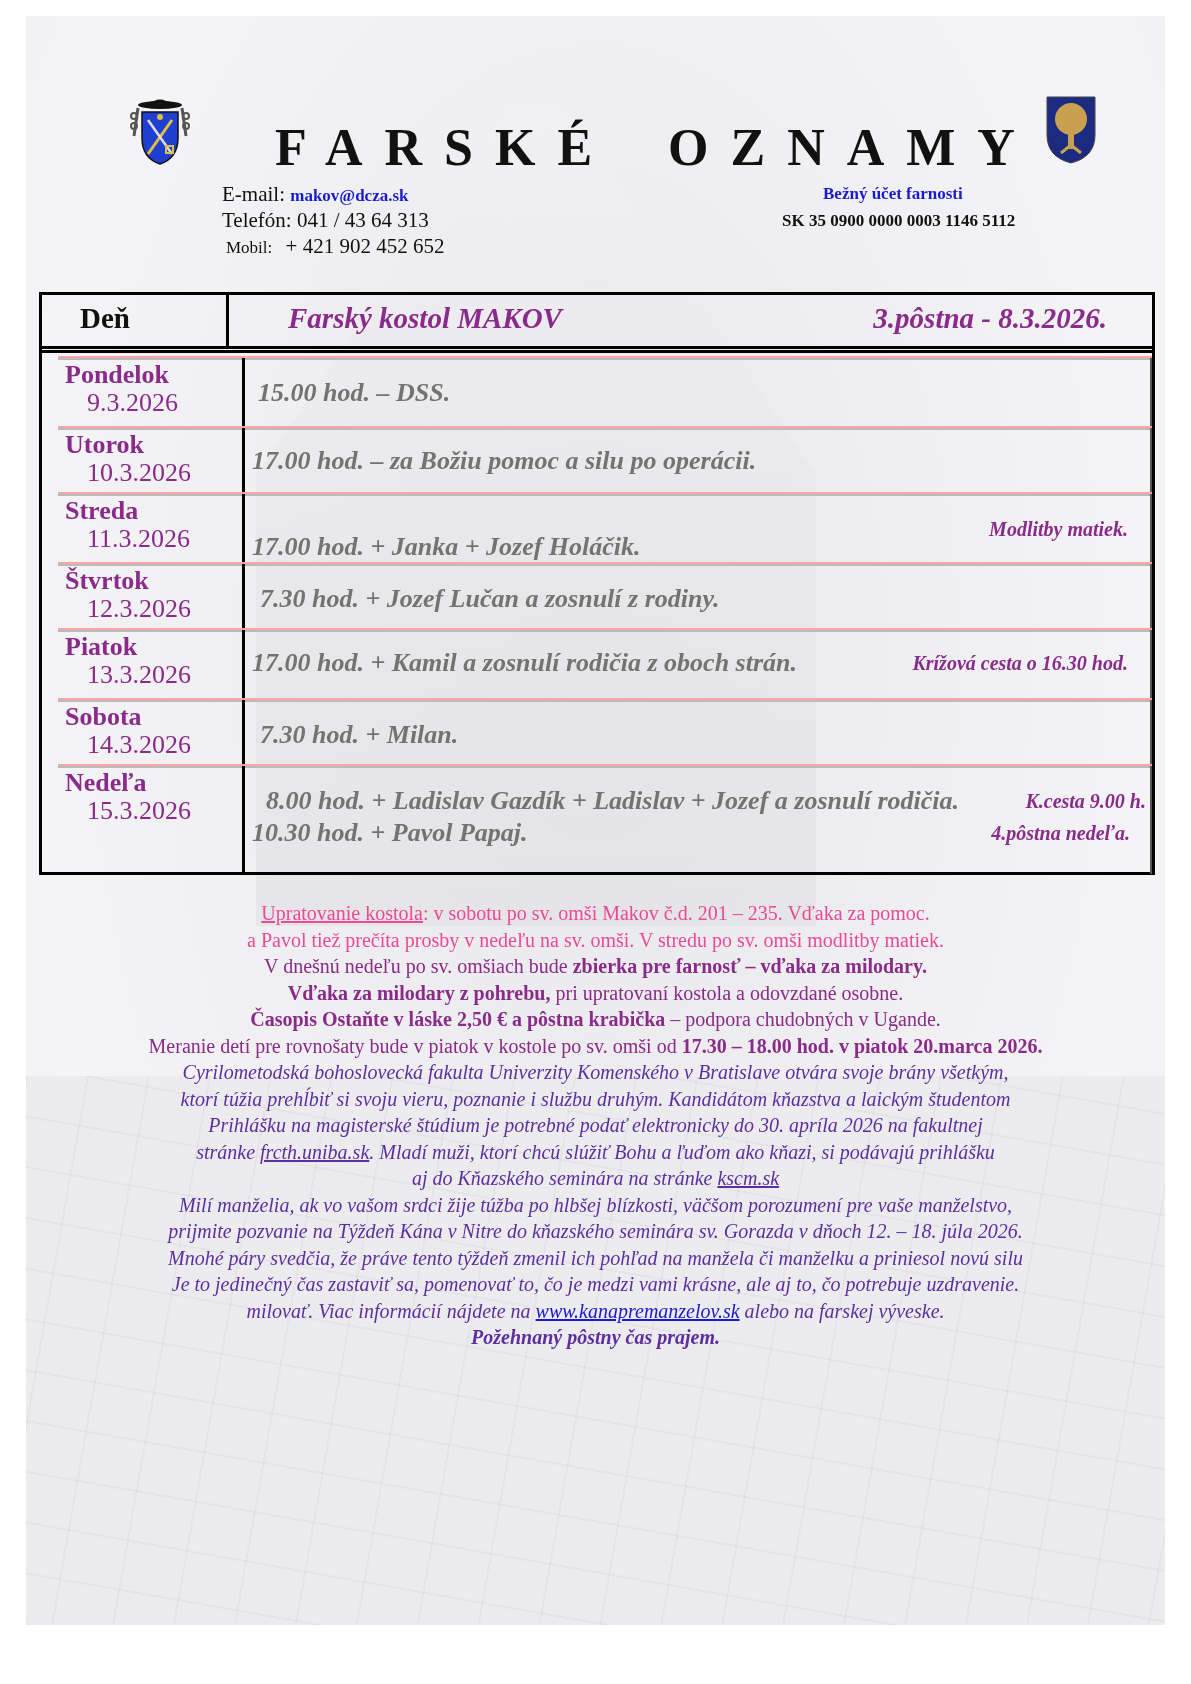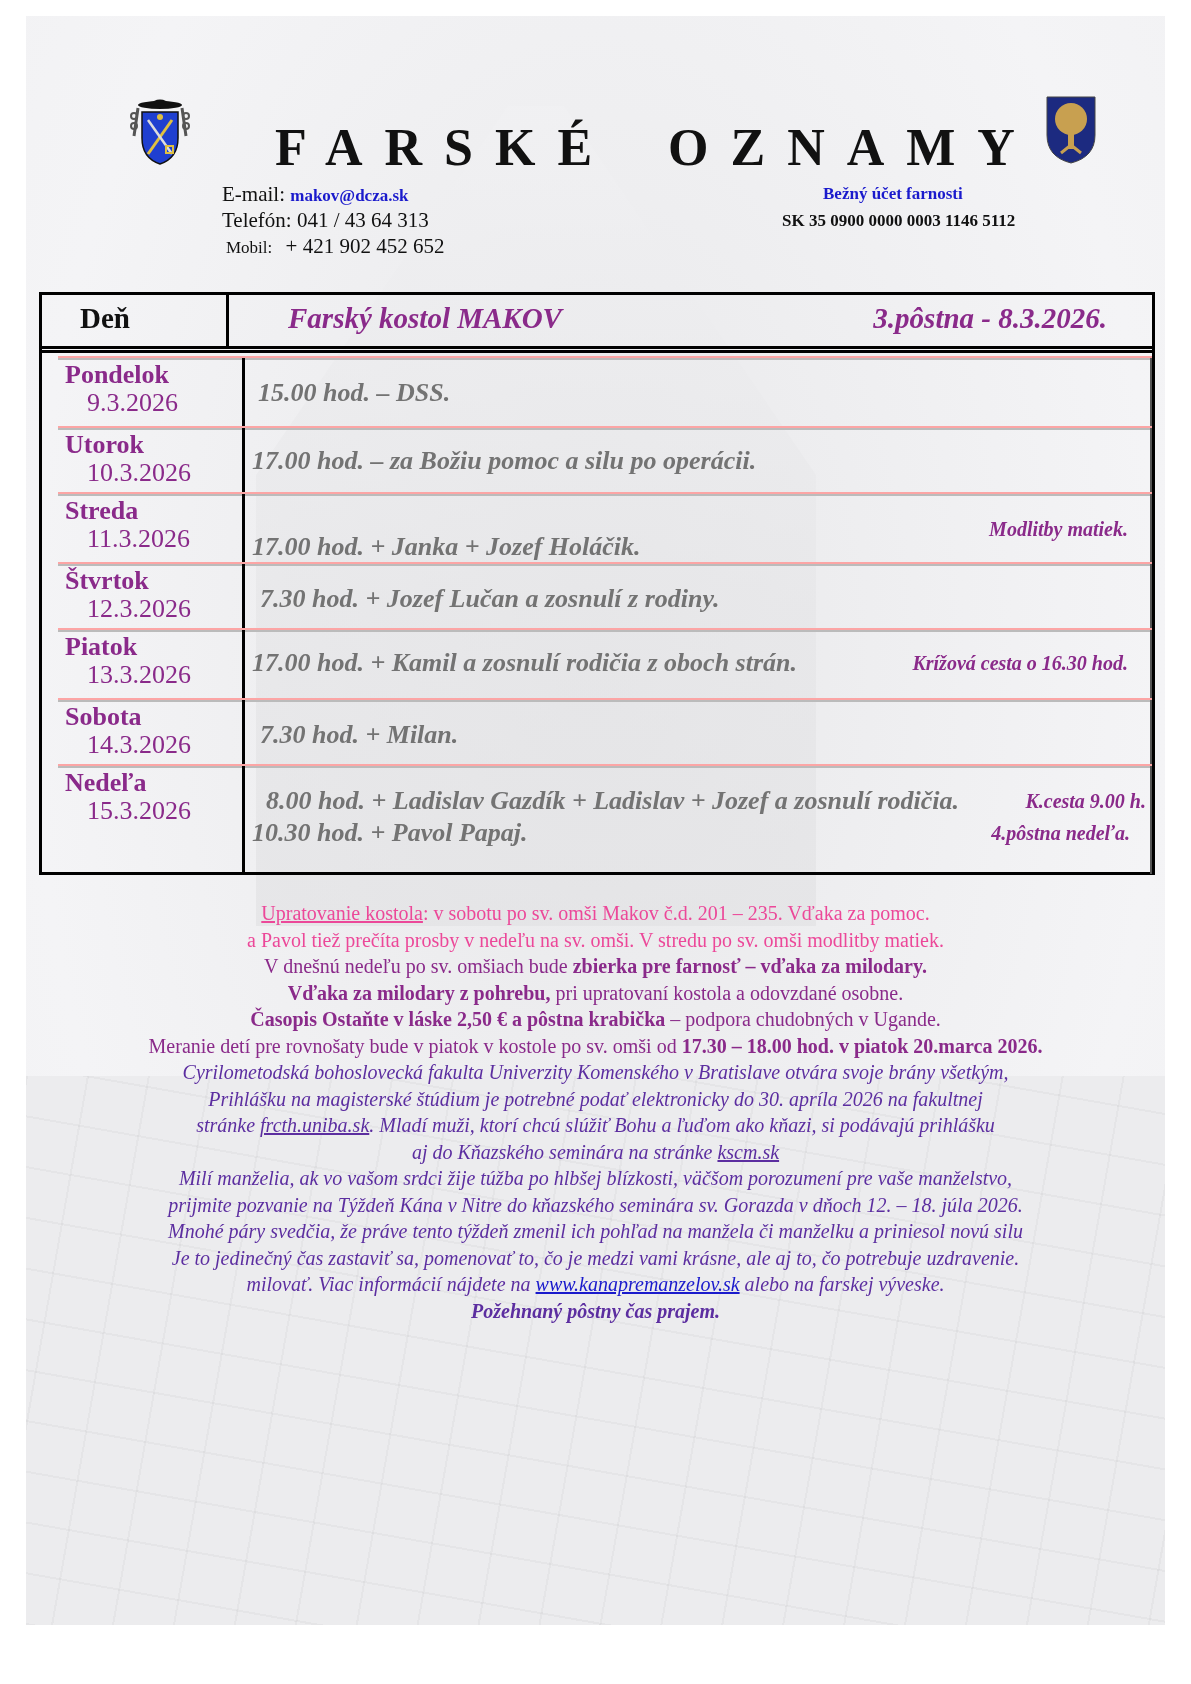"ktorí túžia prehĺbiť si svoju" div.line { html: none -> <div>ktorí túžia prehĺbiť si svoju vieru, poznanie i službu druhým. Kandidátom kňazstva a laickým študentom</div> }
